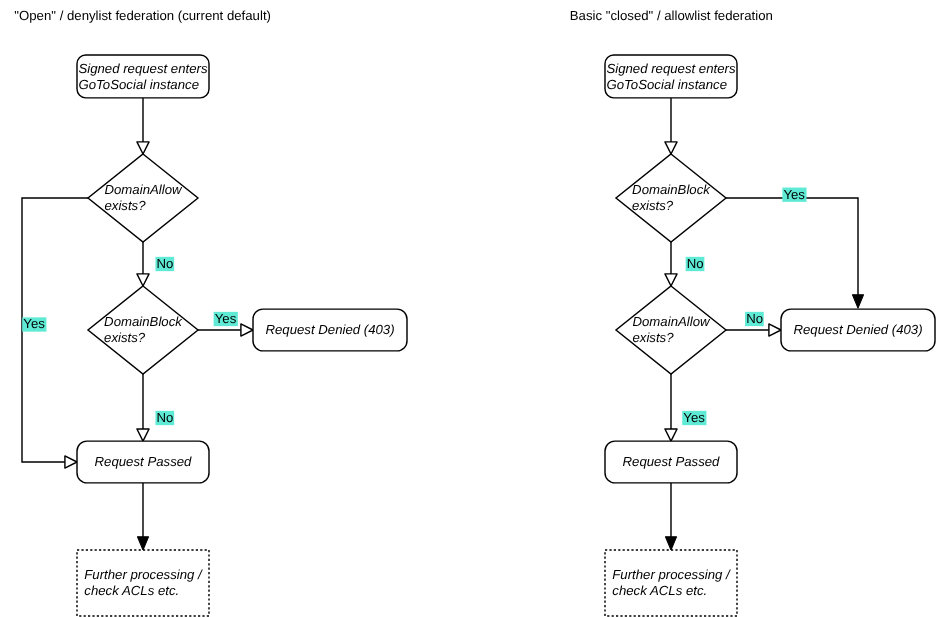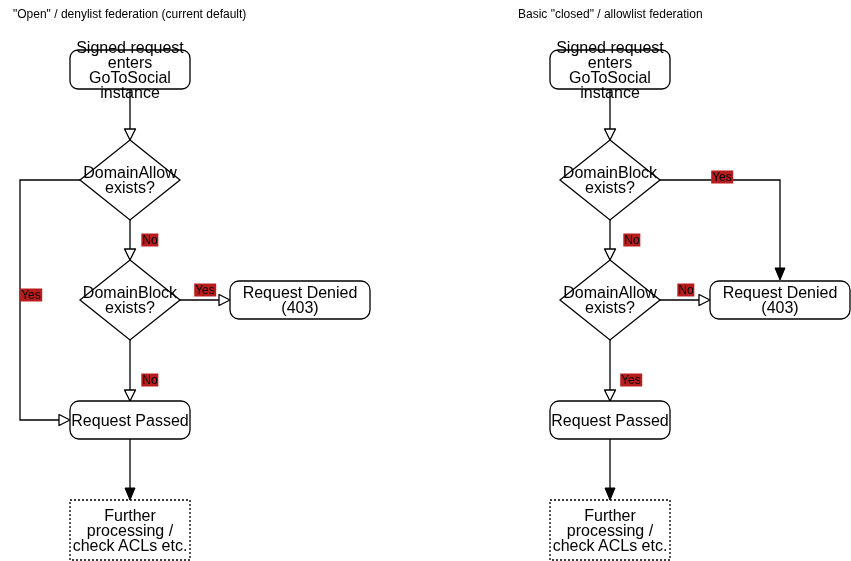"Signed request enters" .node-label { font-size: 16px -> 12px; font-style: none -> italic; text-align: center -> none }
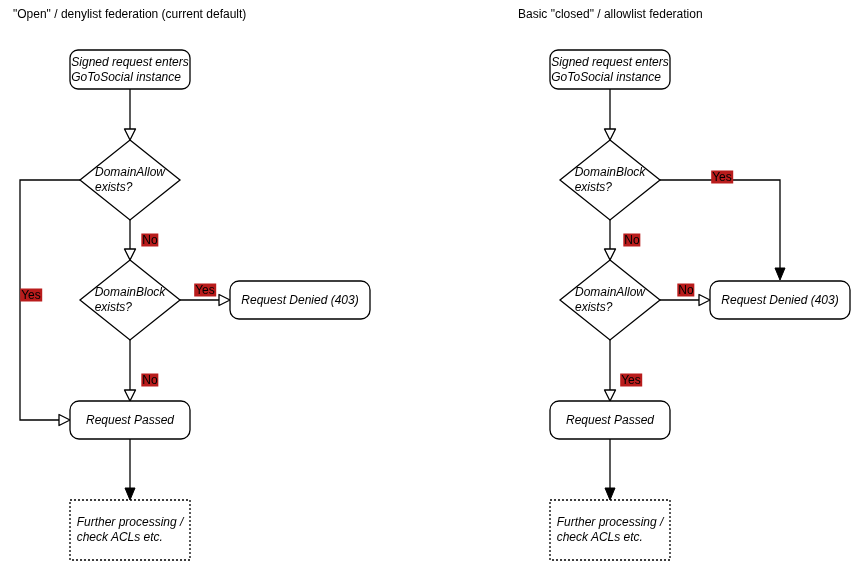"Yes" .edge-label { background: #b91c1c -> #5eead4 }
